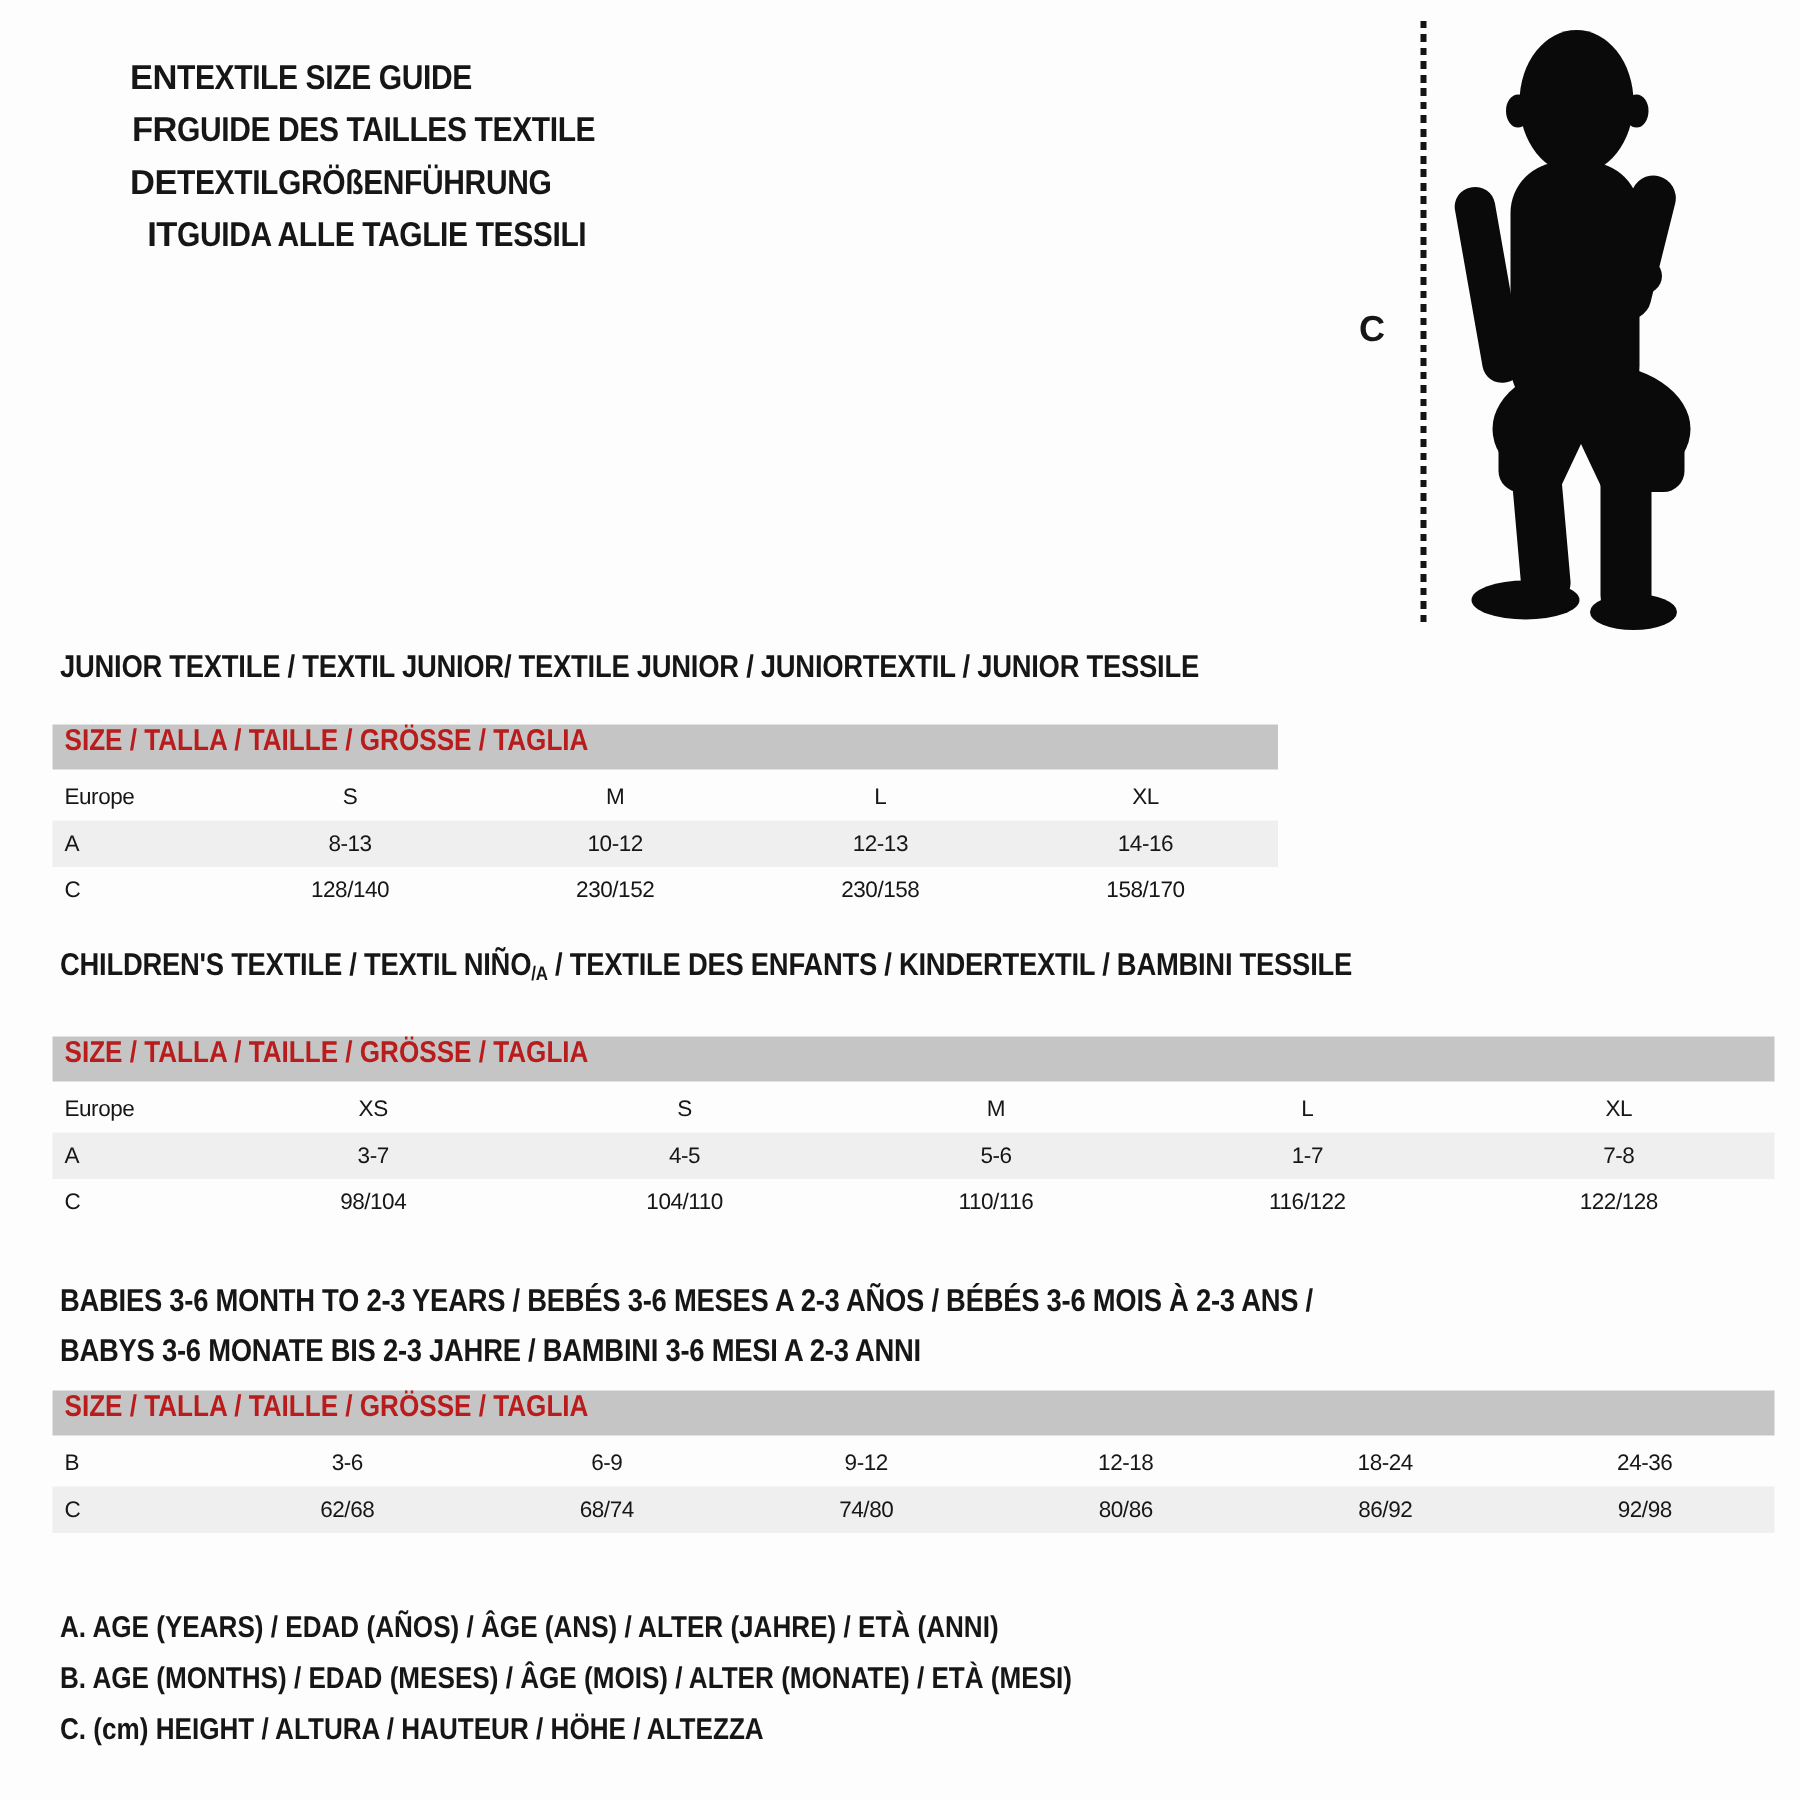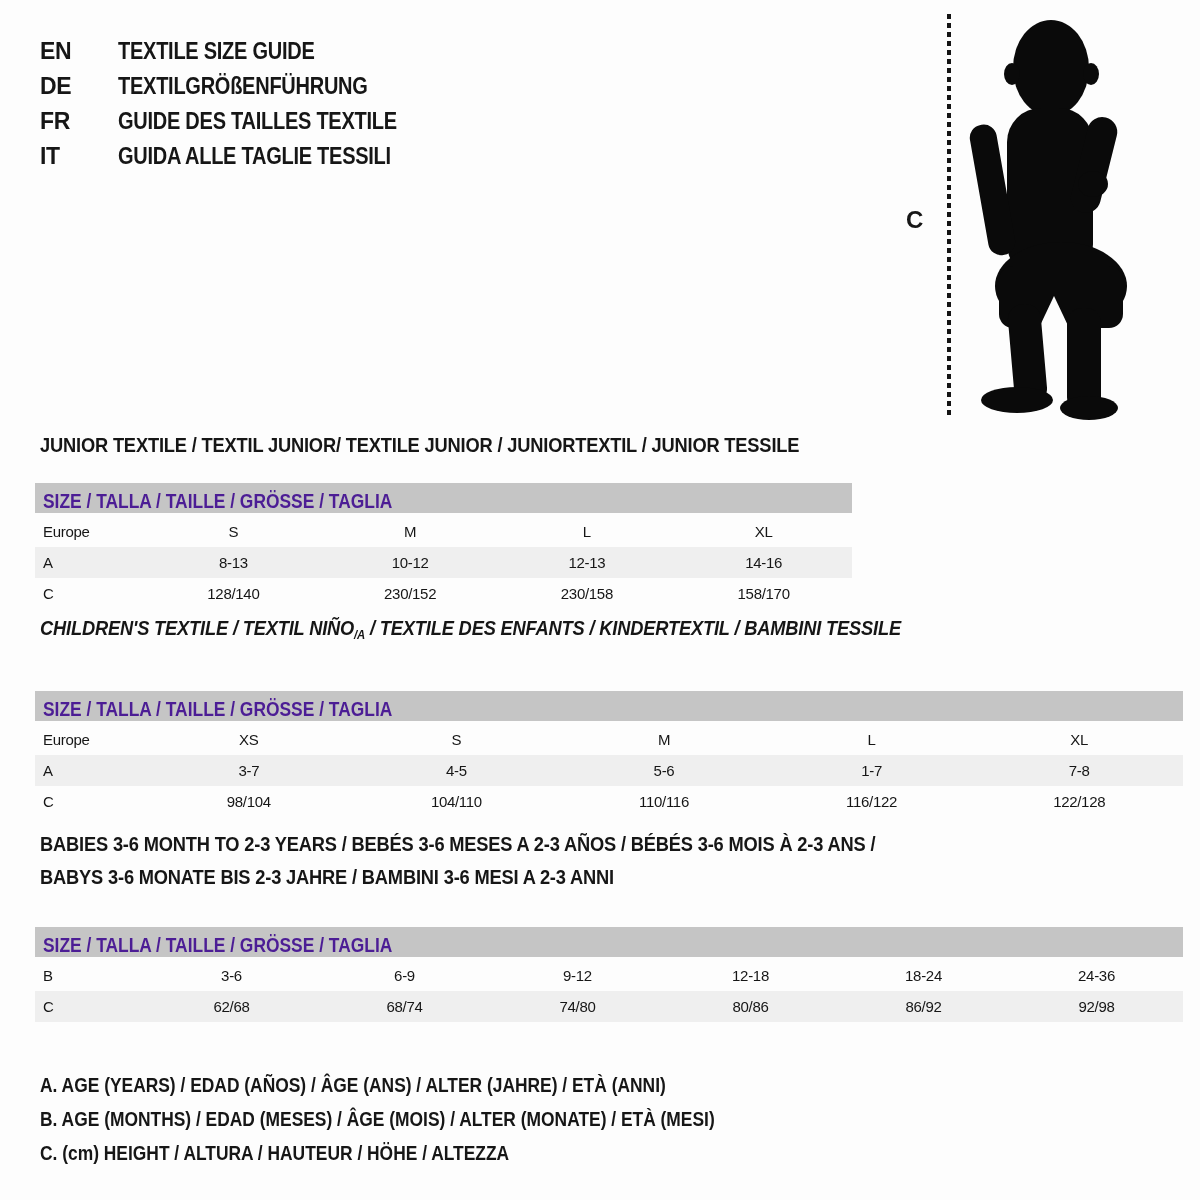"EN" .lang-row { text-align: none -> right }
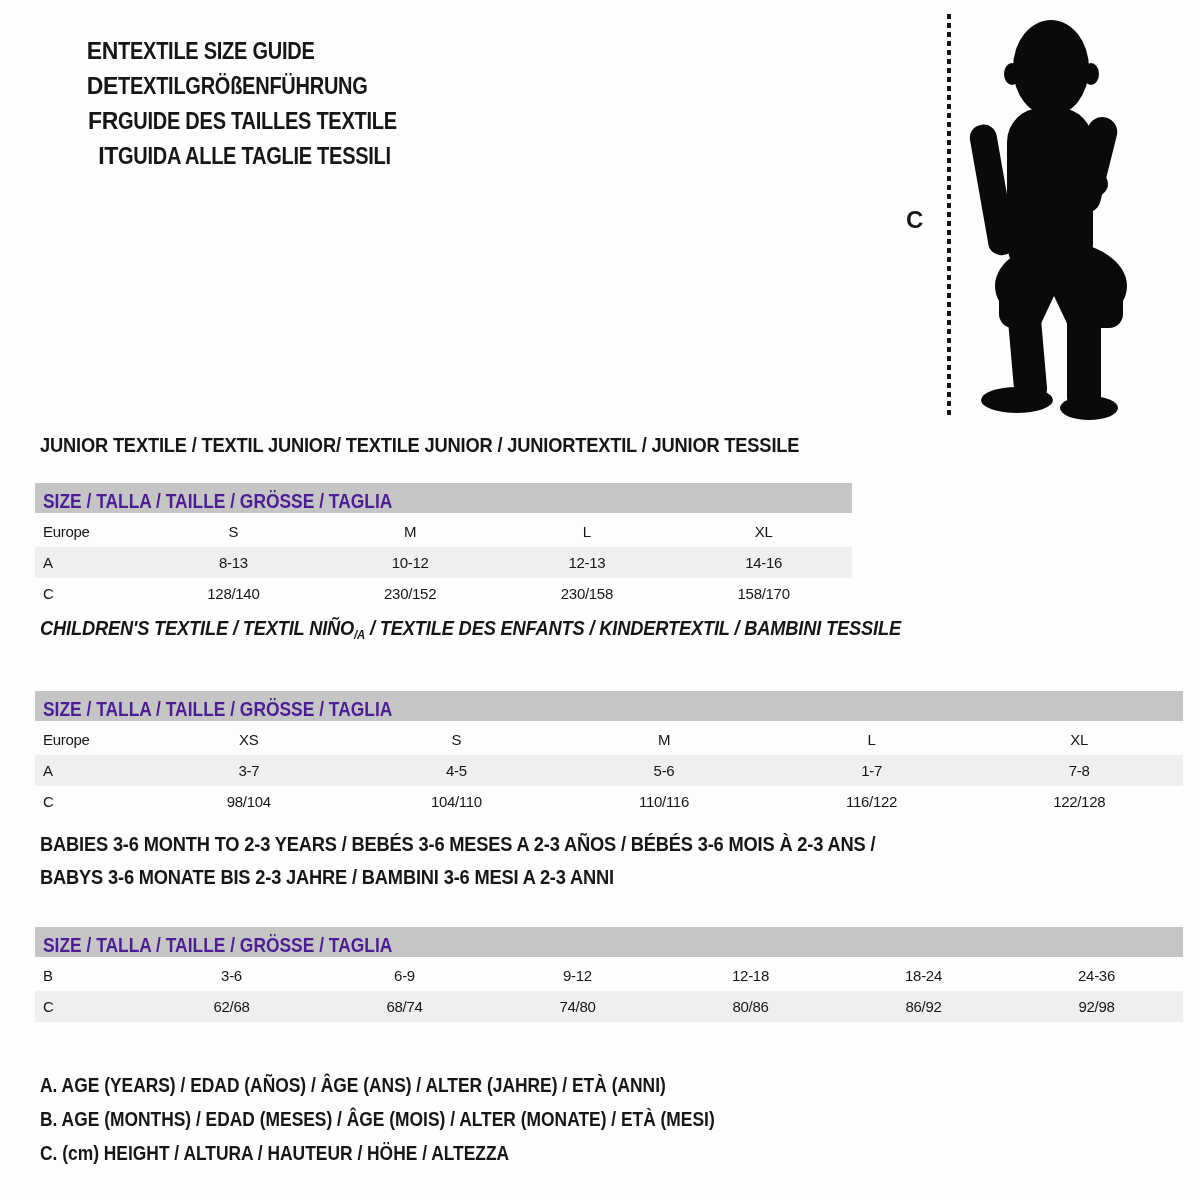"DE" div.lang-row { order: before "FR" -> after "FR" }
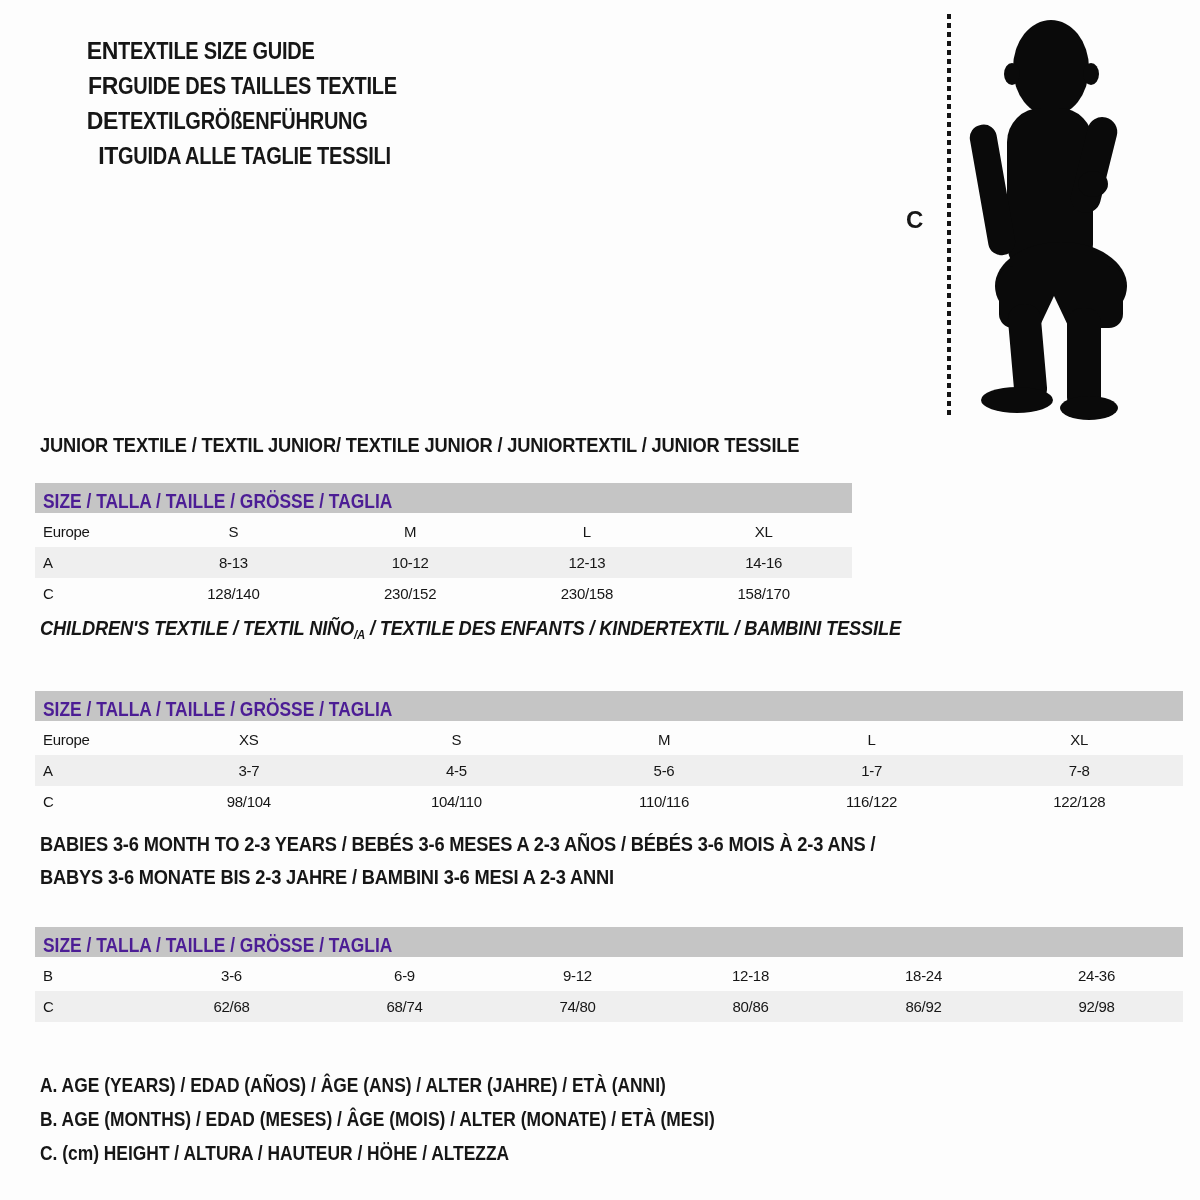"SIZE / TALLA / TAILLE" .t-head { align-items: flex-end -> flex-start; color: #4c1d95 -> #b91c1c }
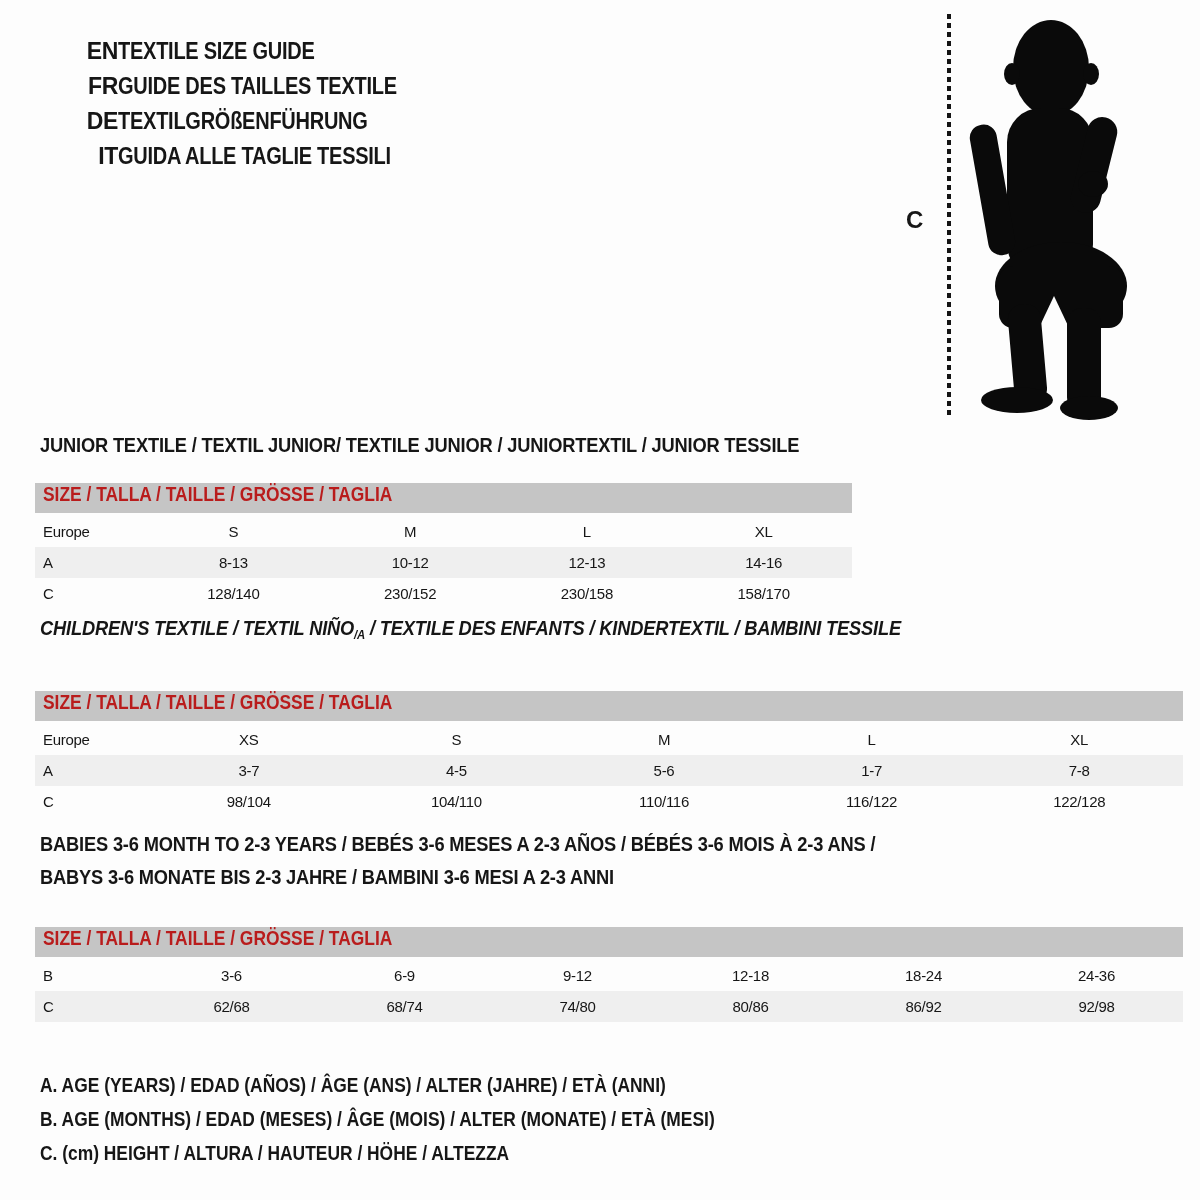"CHILDREN'S TEXTILE / TEXTIL NIÑO/A" .title-children { font-style: italic -> none; top: 616px -> 632px }
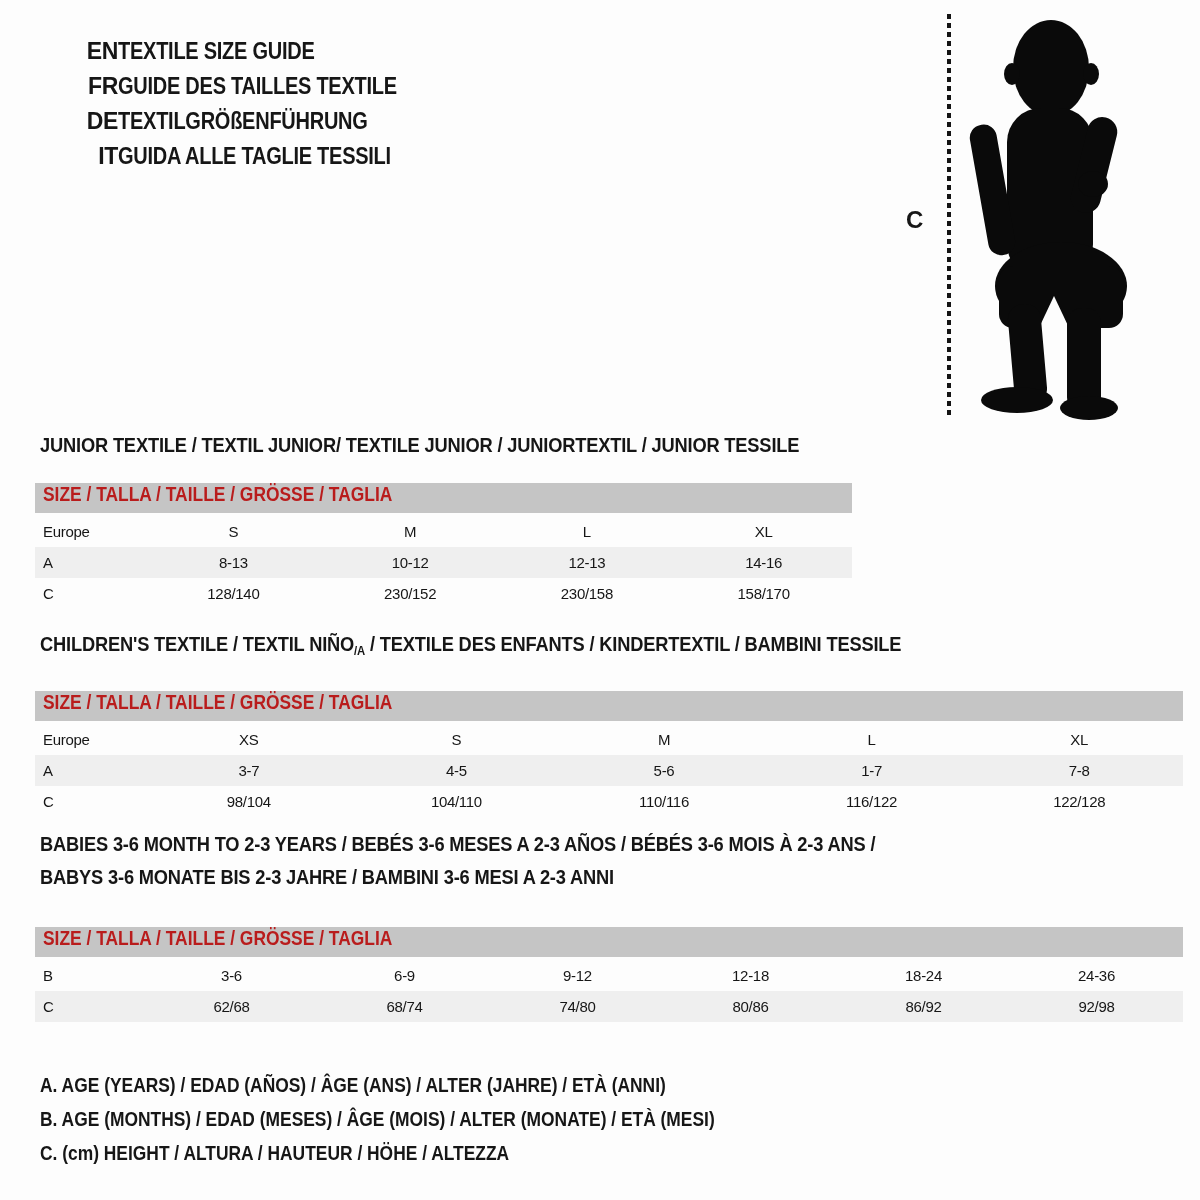"BABIES 3-6 MONTH TO 2-3" .title-babies { top: 827px -> 851px }
